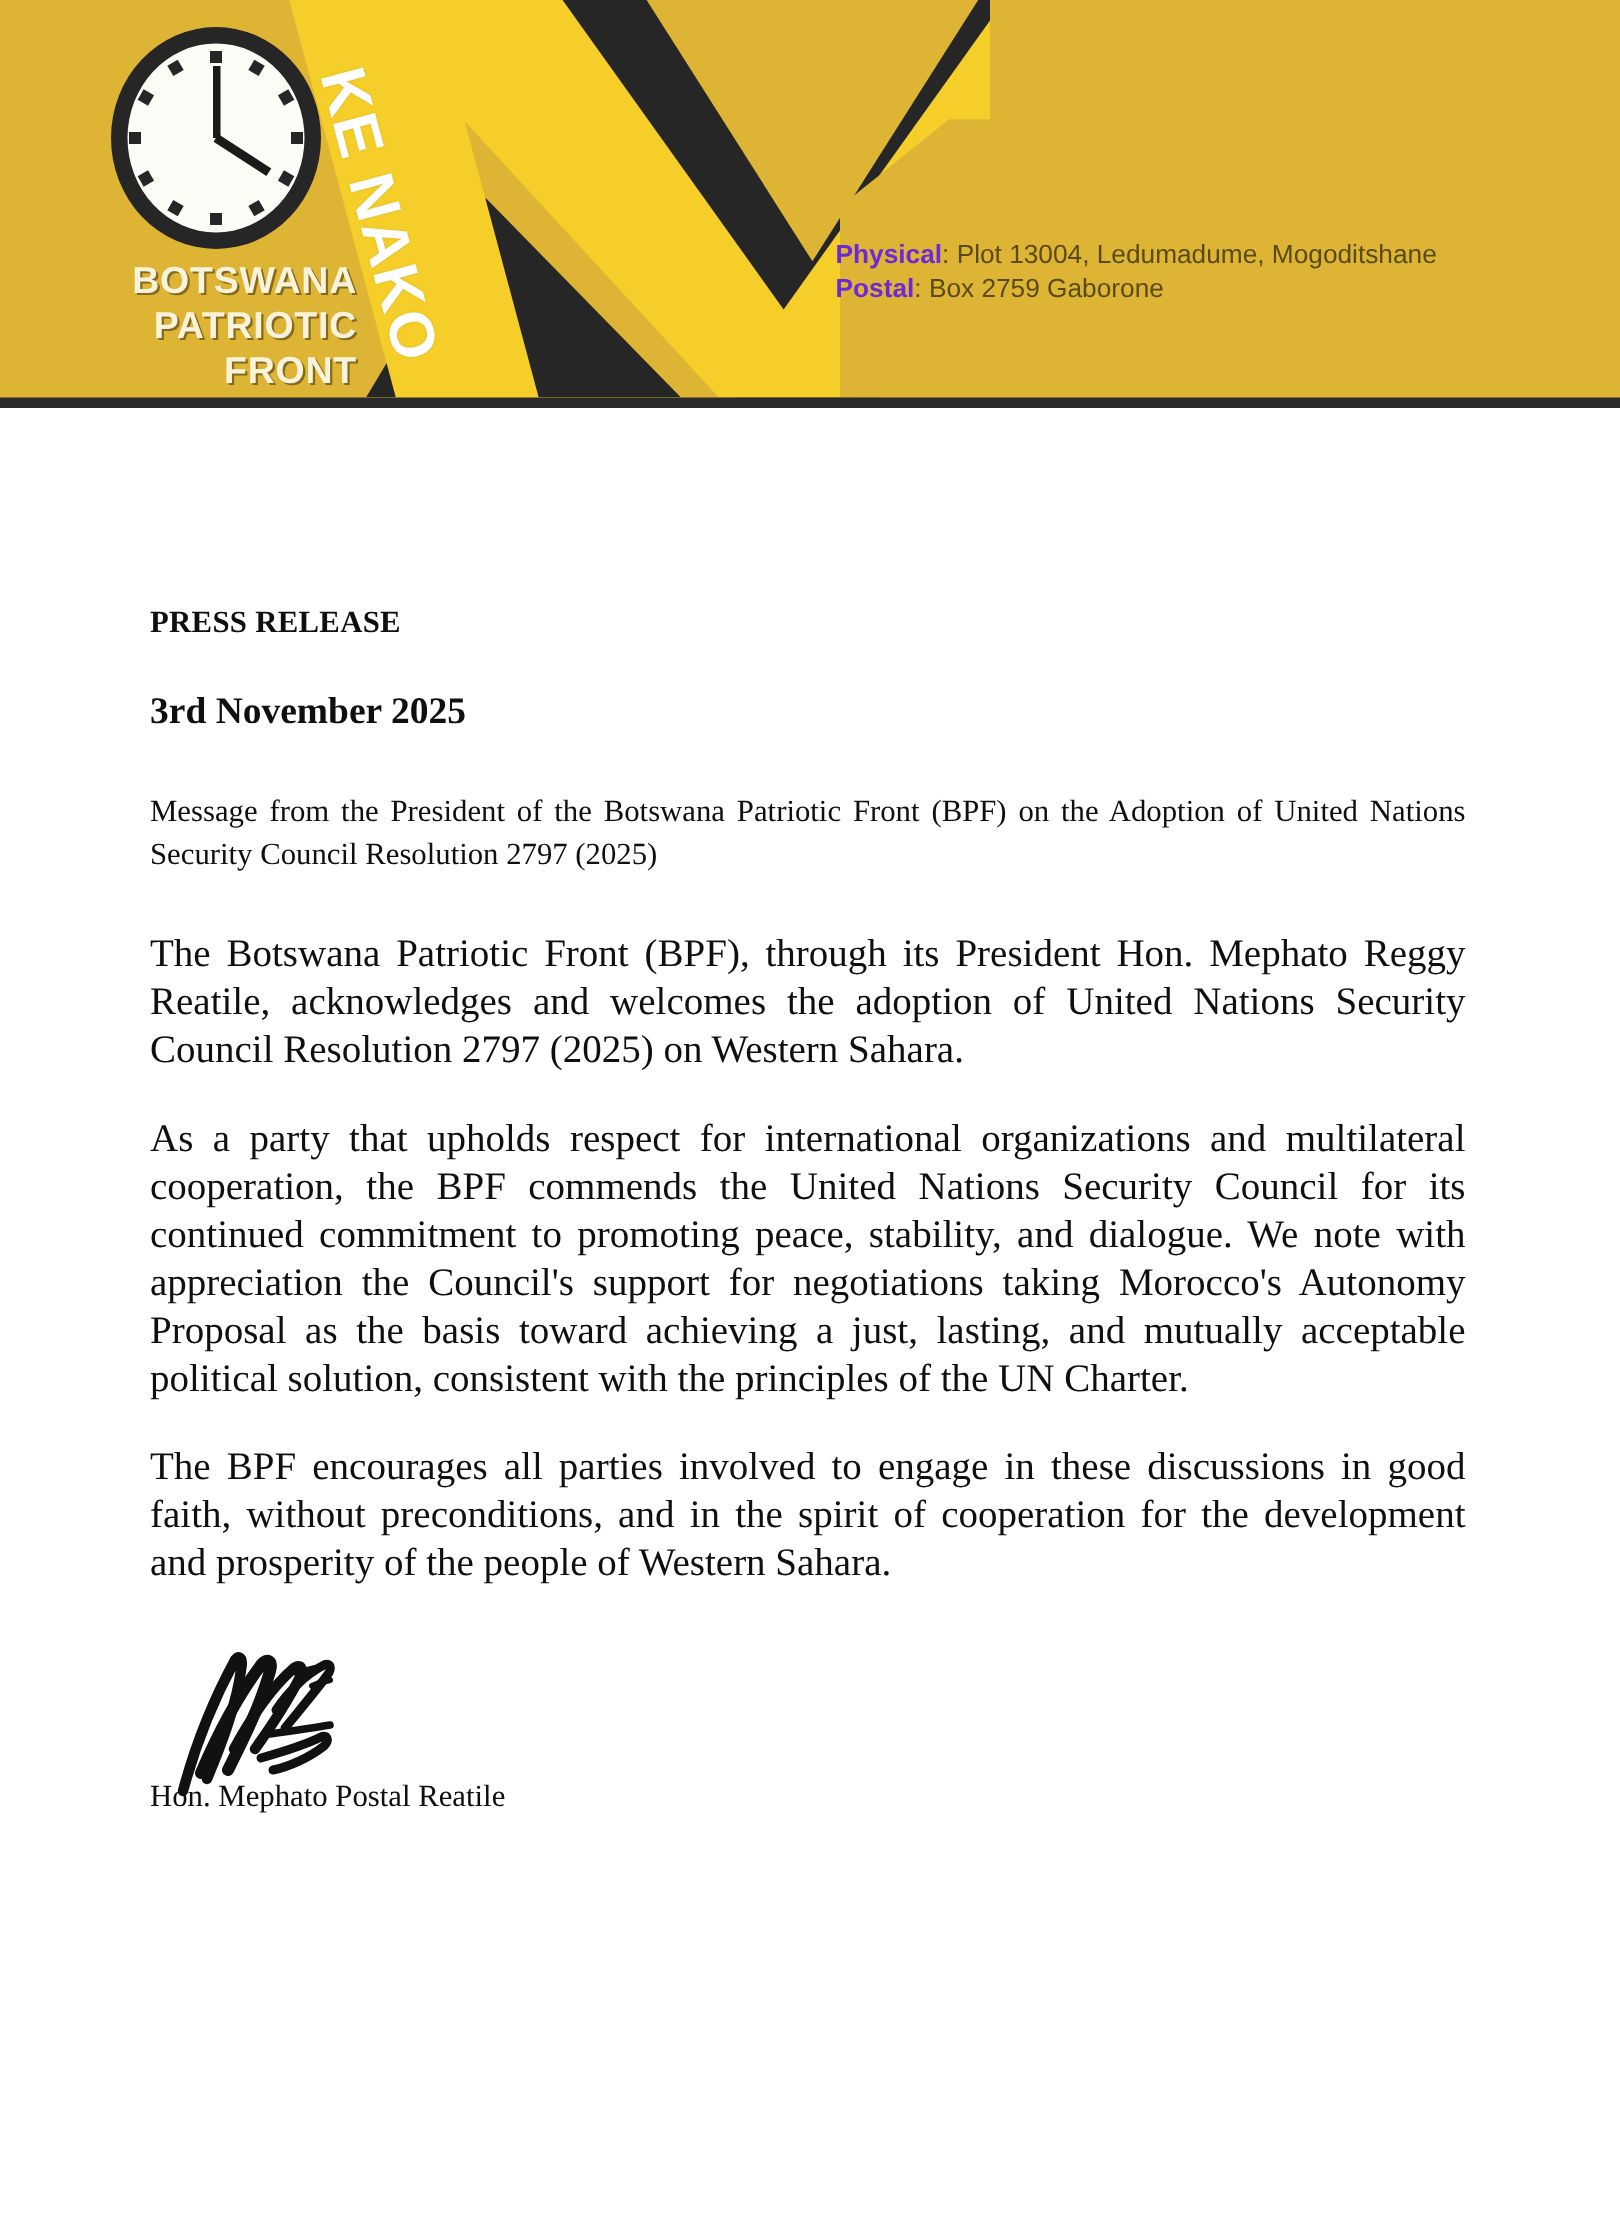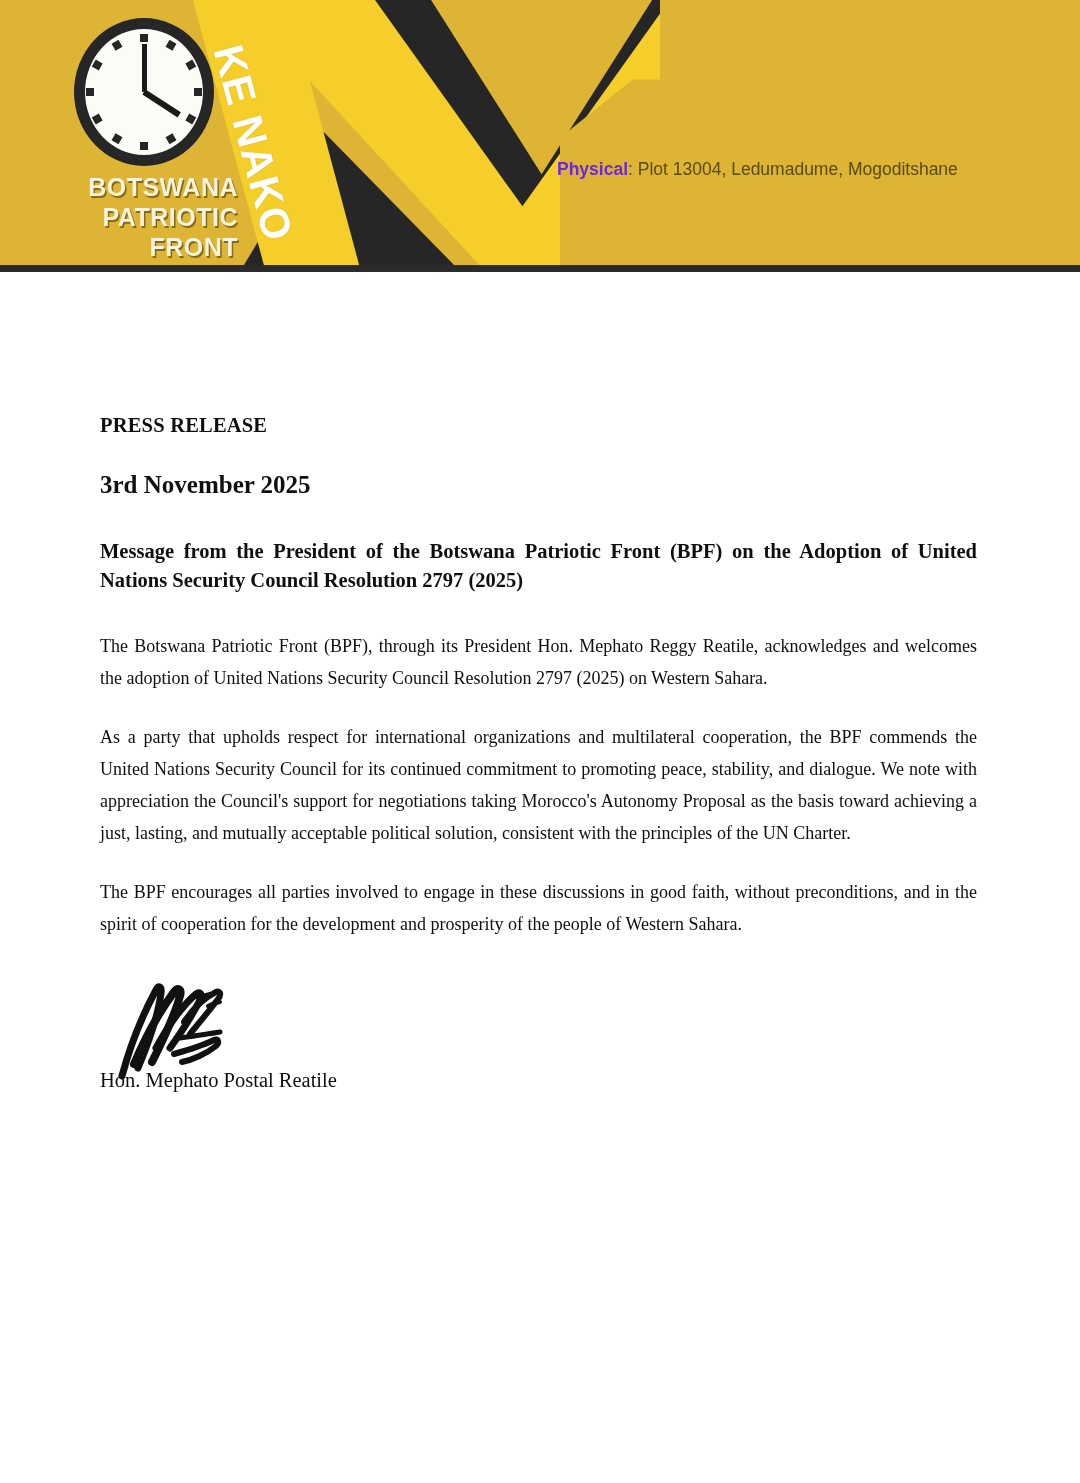"Postal: Box 2759 Gaborone" div { html: none -> <div> <span>Postal</span><span>: Box 2759 Gaborone</span> </div> }
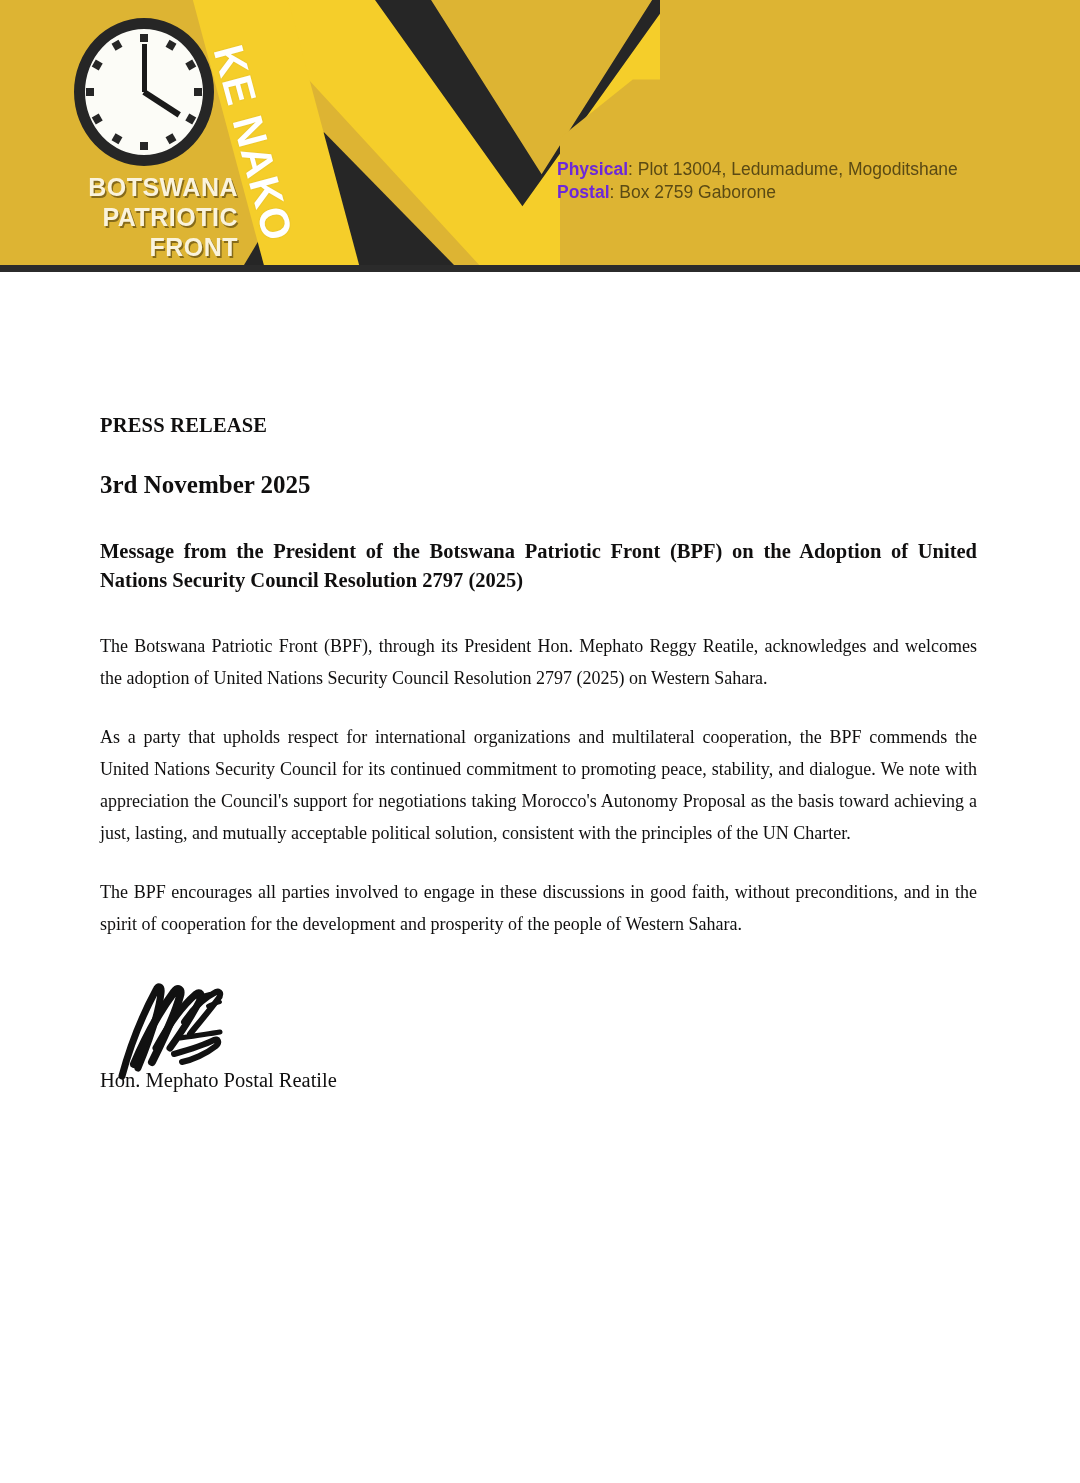"PRESS RELEASE" .doc-inner { top: 142px -> 132px }
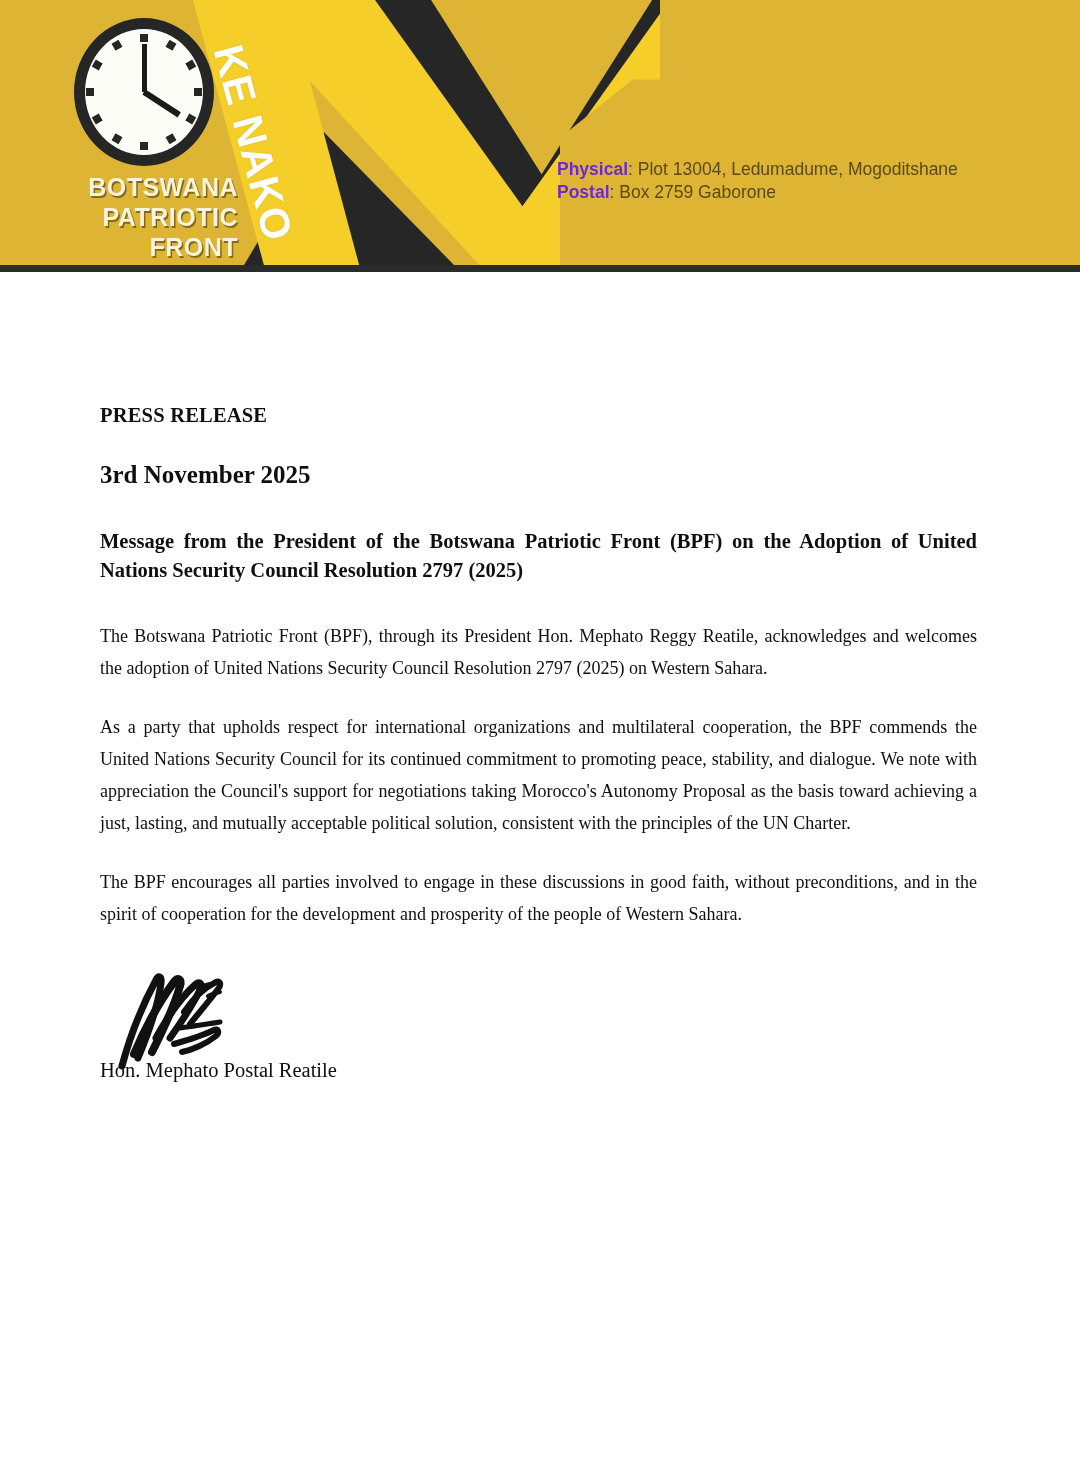"Message from the President of" .doc-subject { font-weight: bold -> normal }
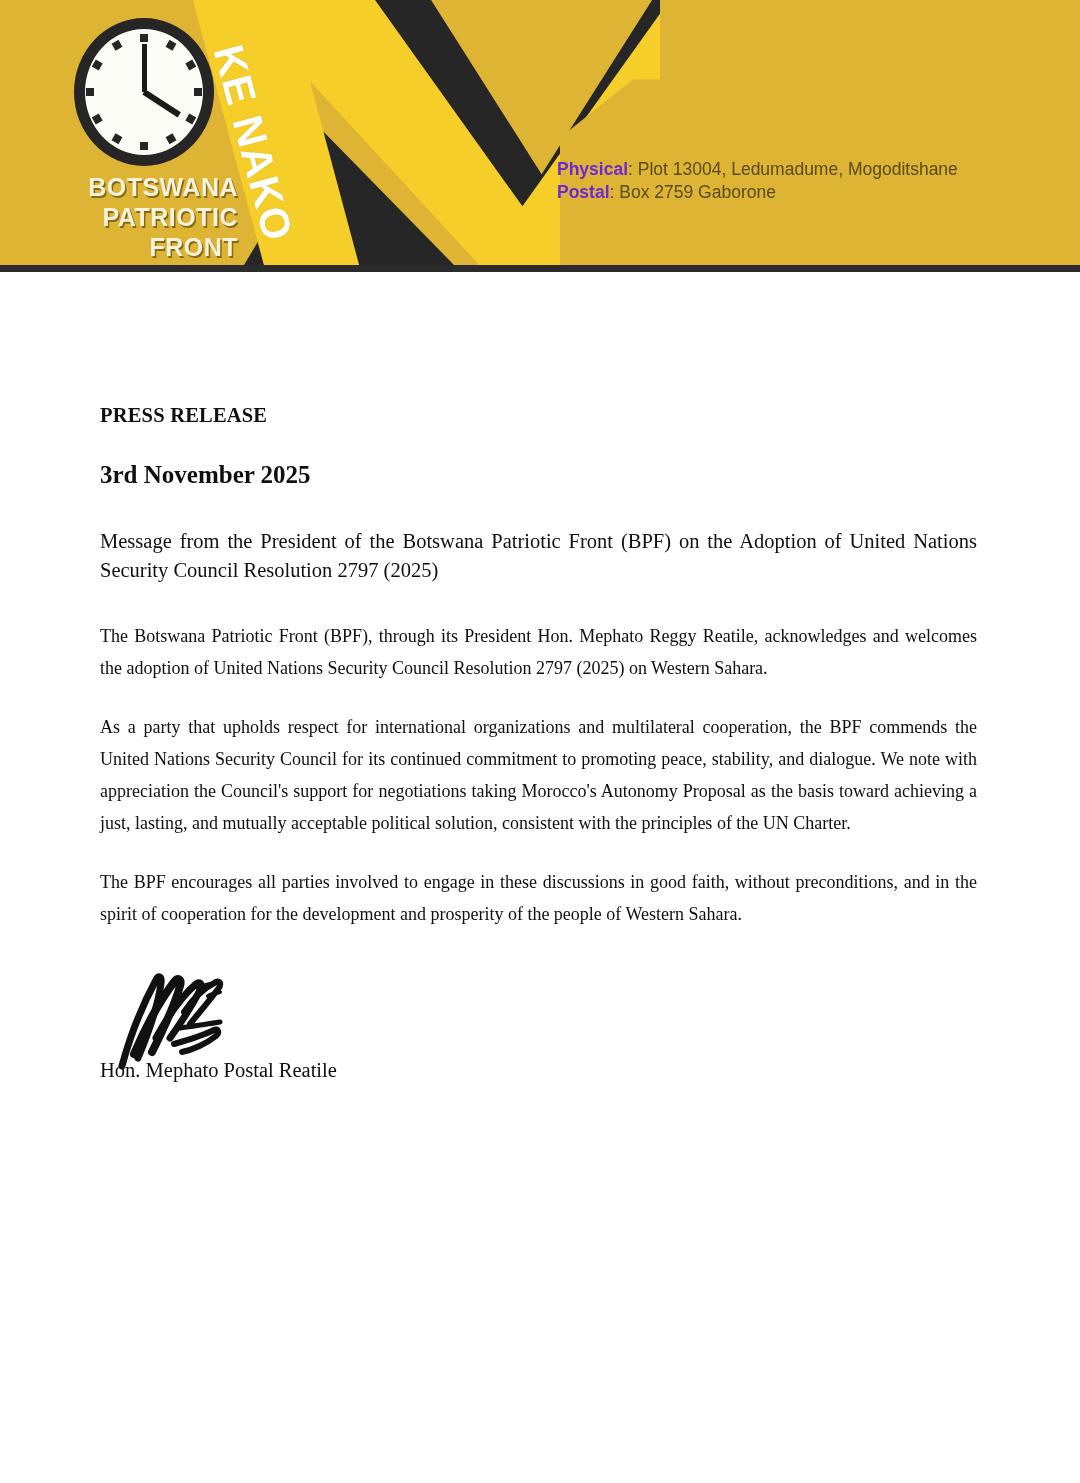"The Botswana Patriotic Front (BPF)," .para { font-size: 18px -> 26px }
